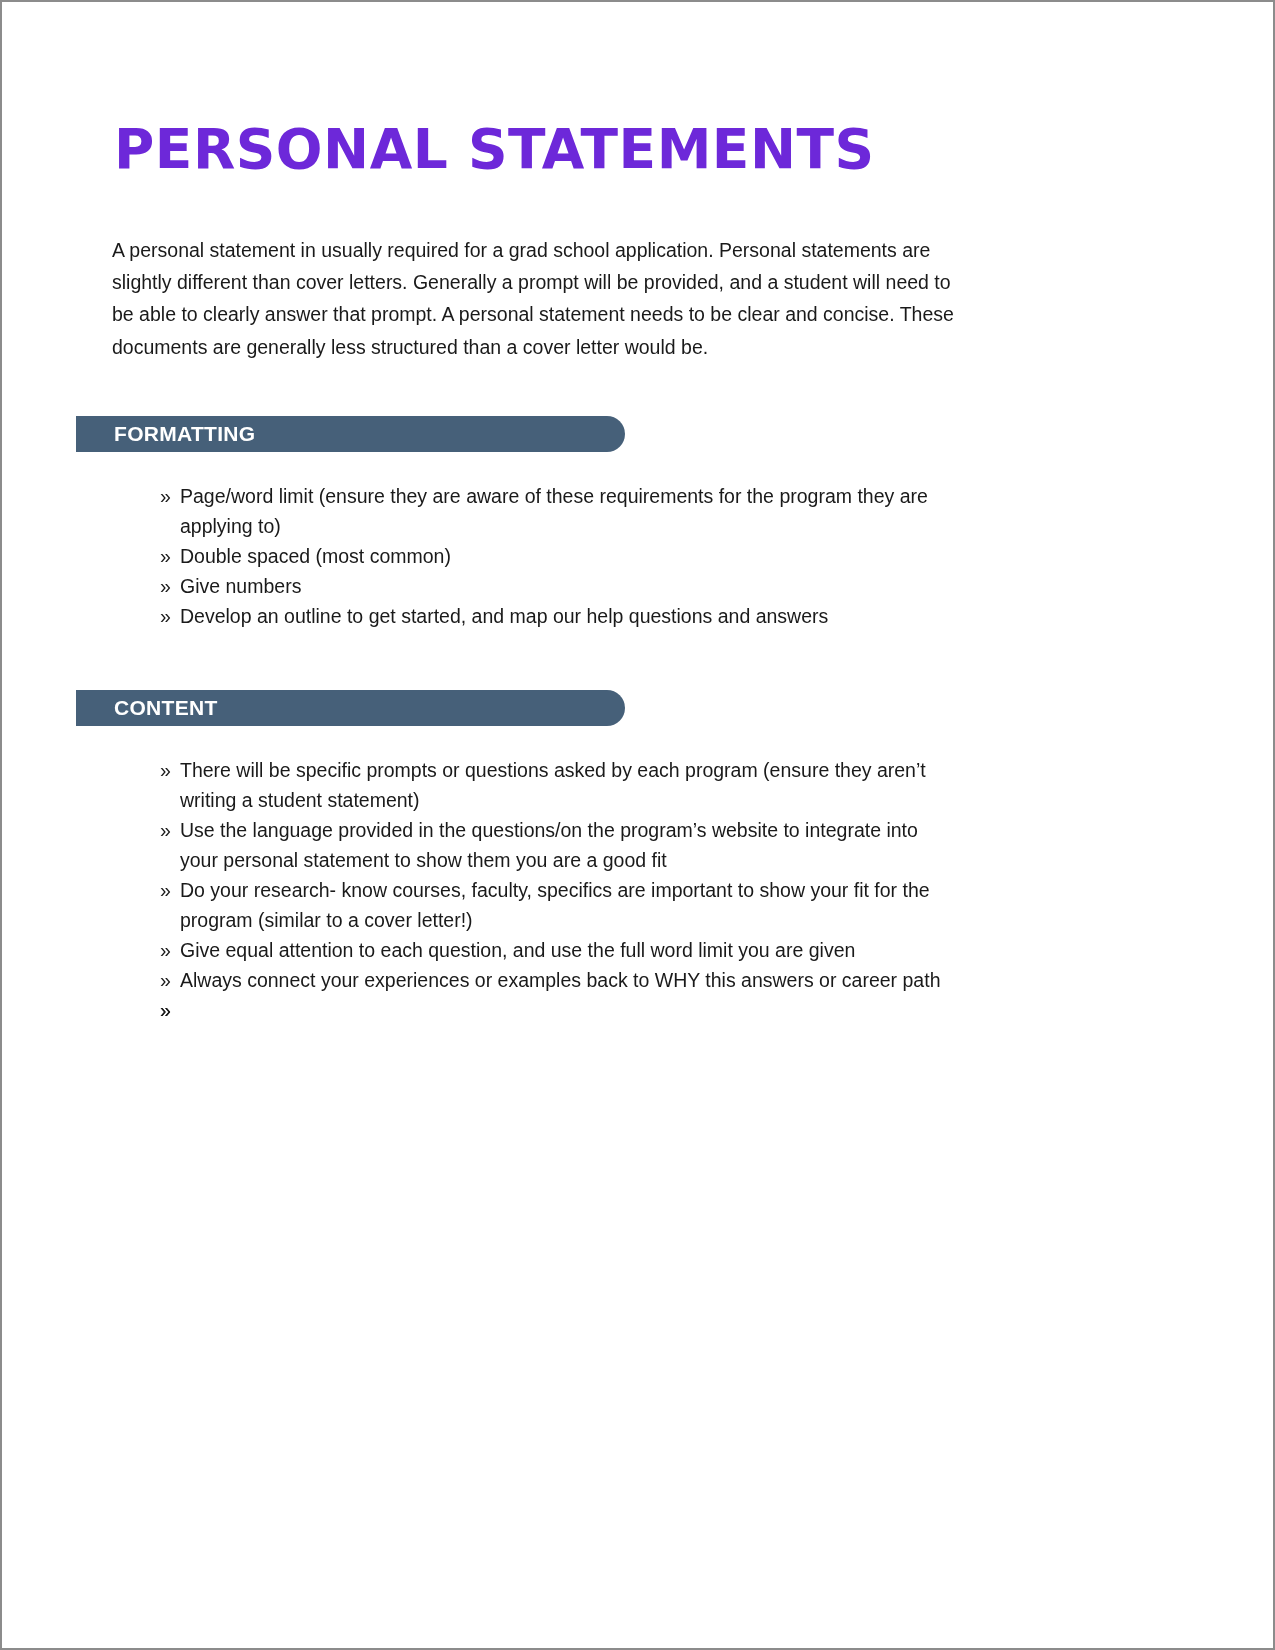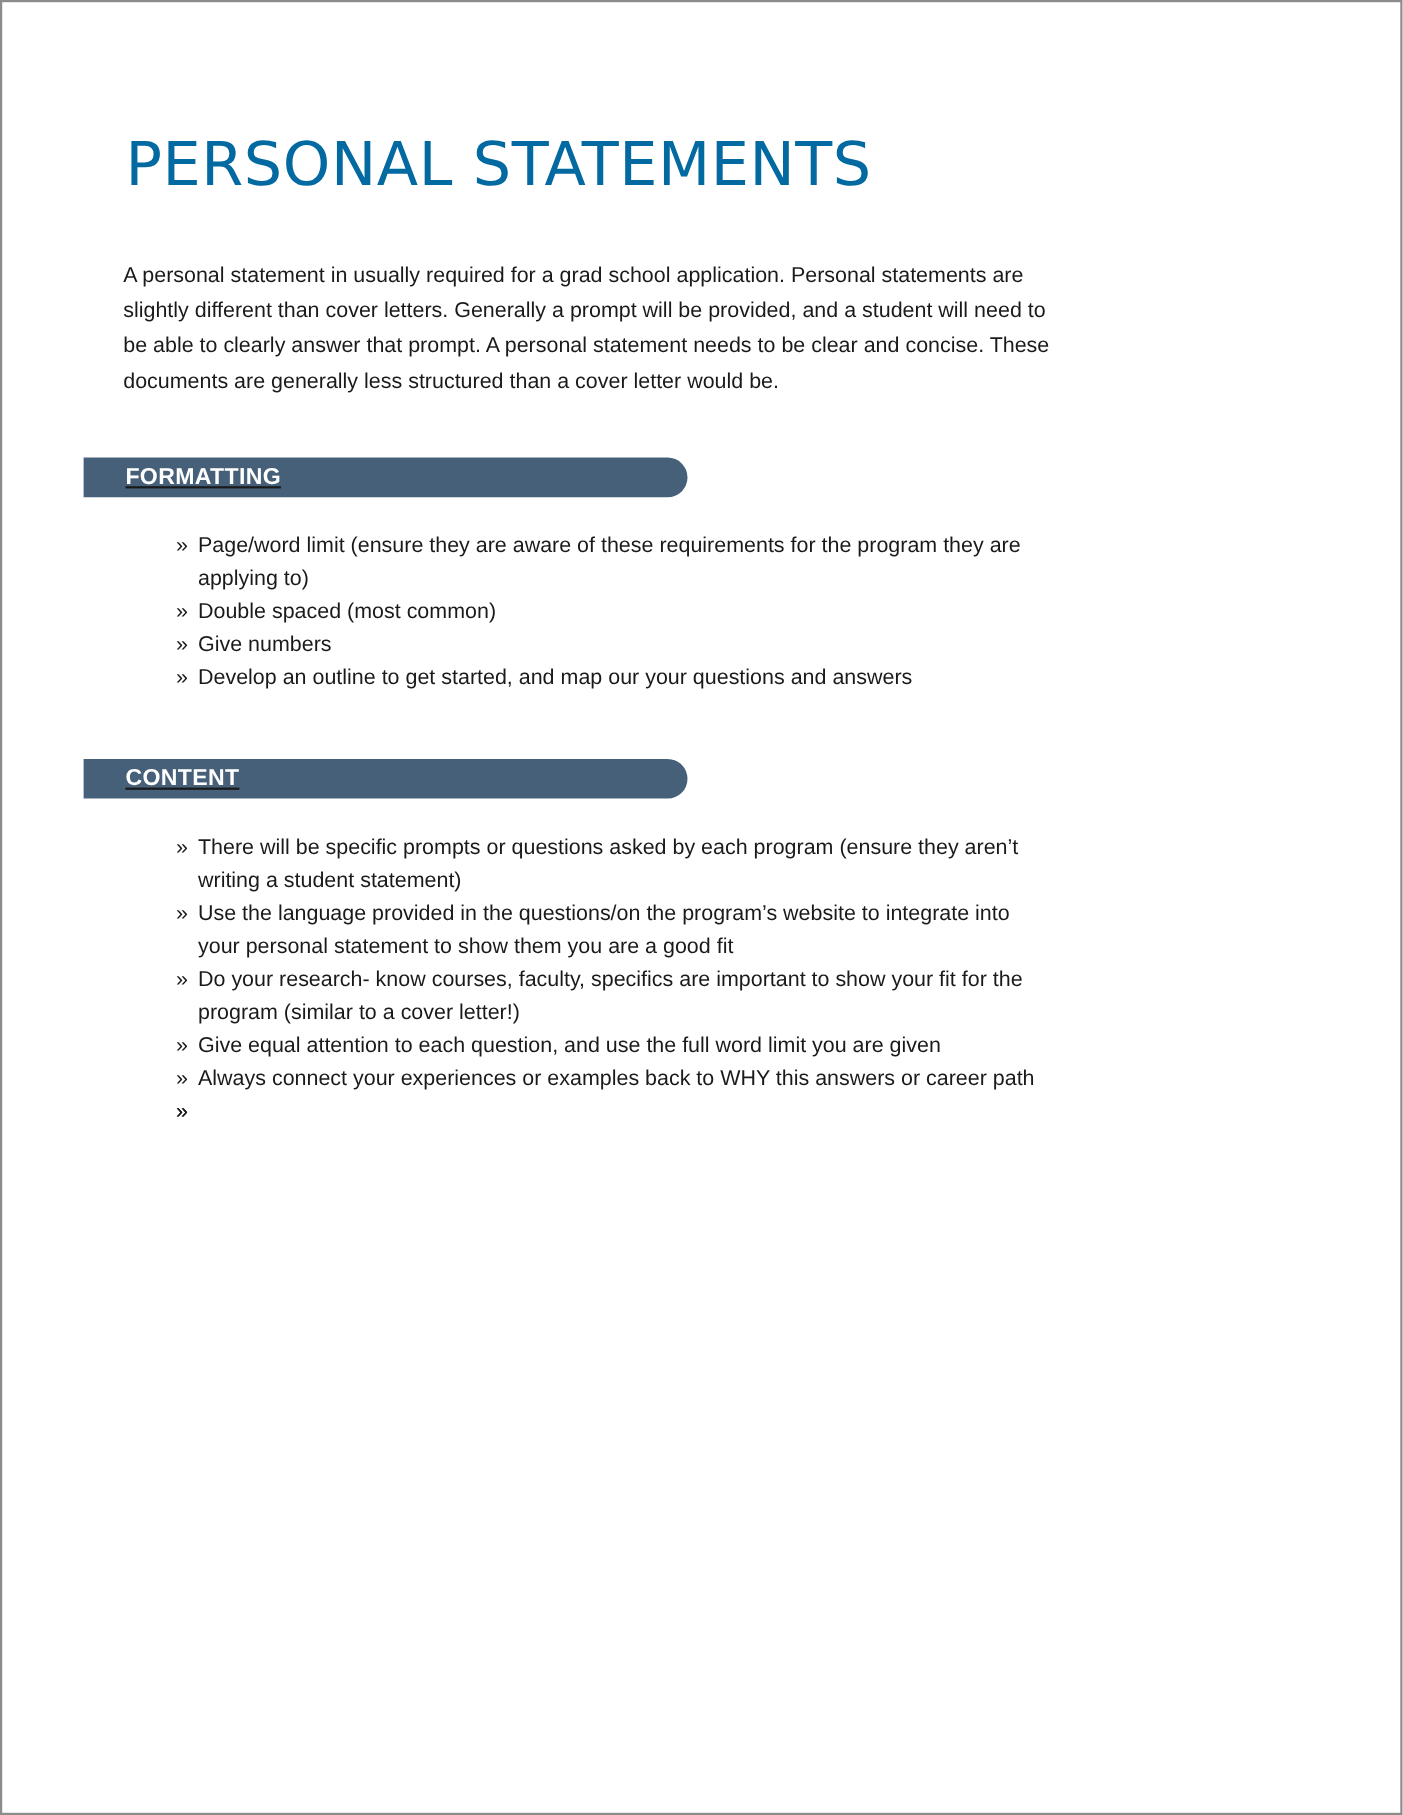"PERSONAL STATEMENTS" .title { color: #0369a1 -> #6d28d9; font-weight: normal -> bold }
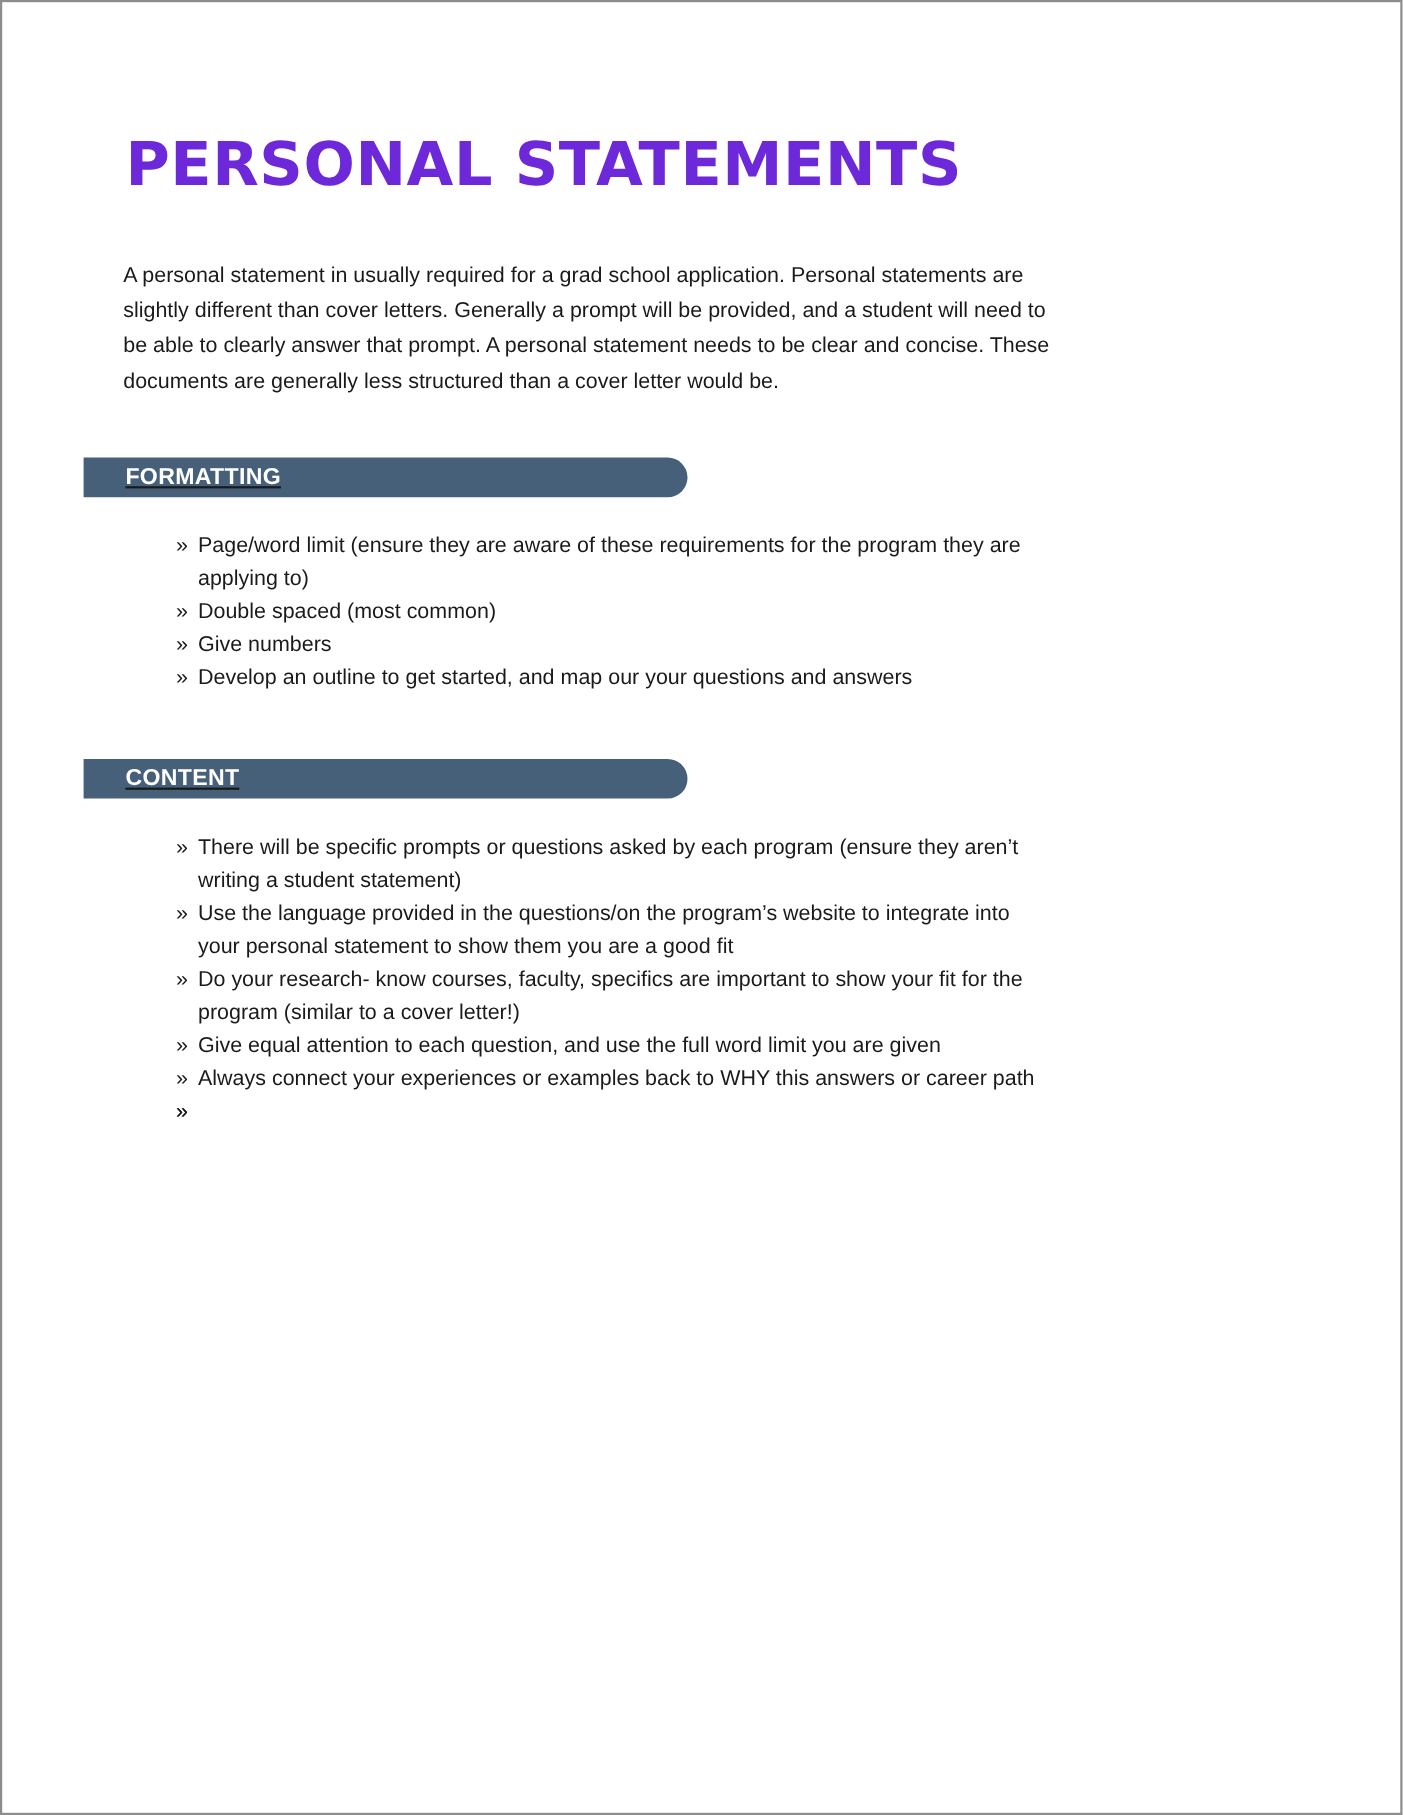"FORMATTING" .section-bar { text-decoration: underline -> none }
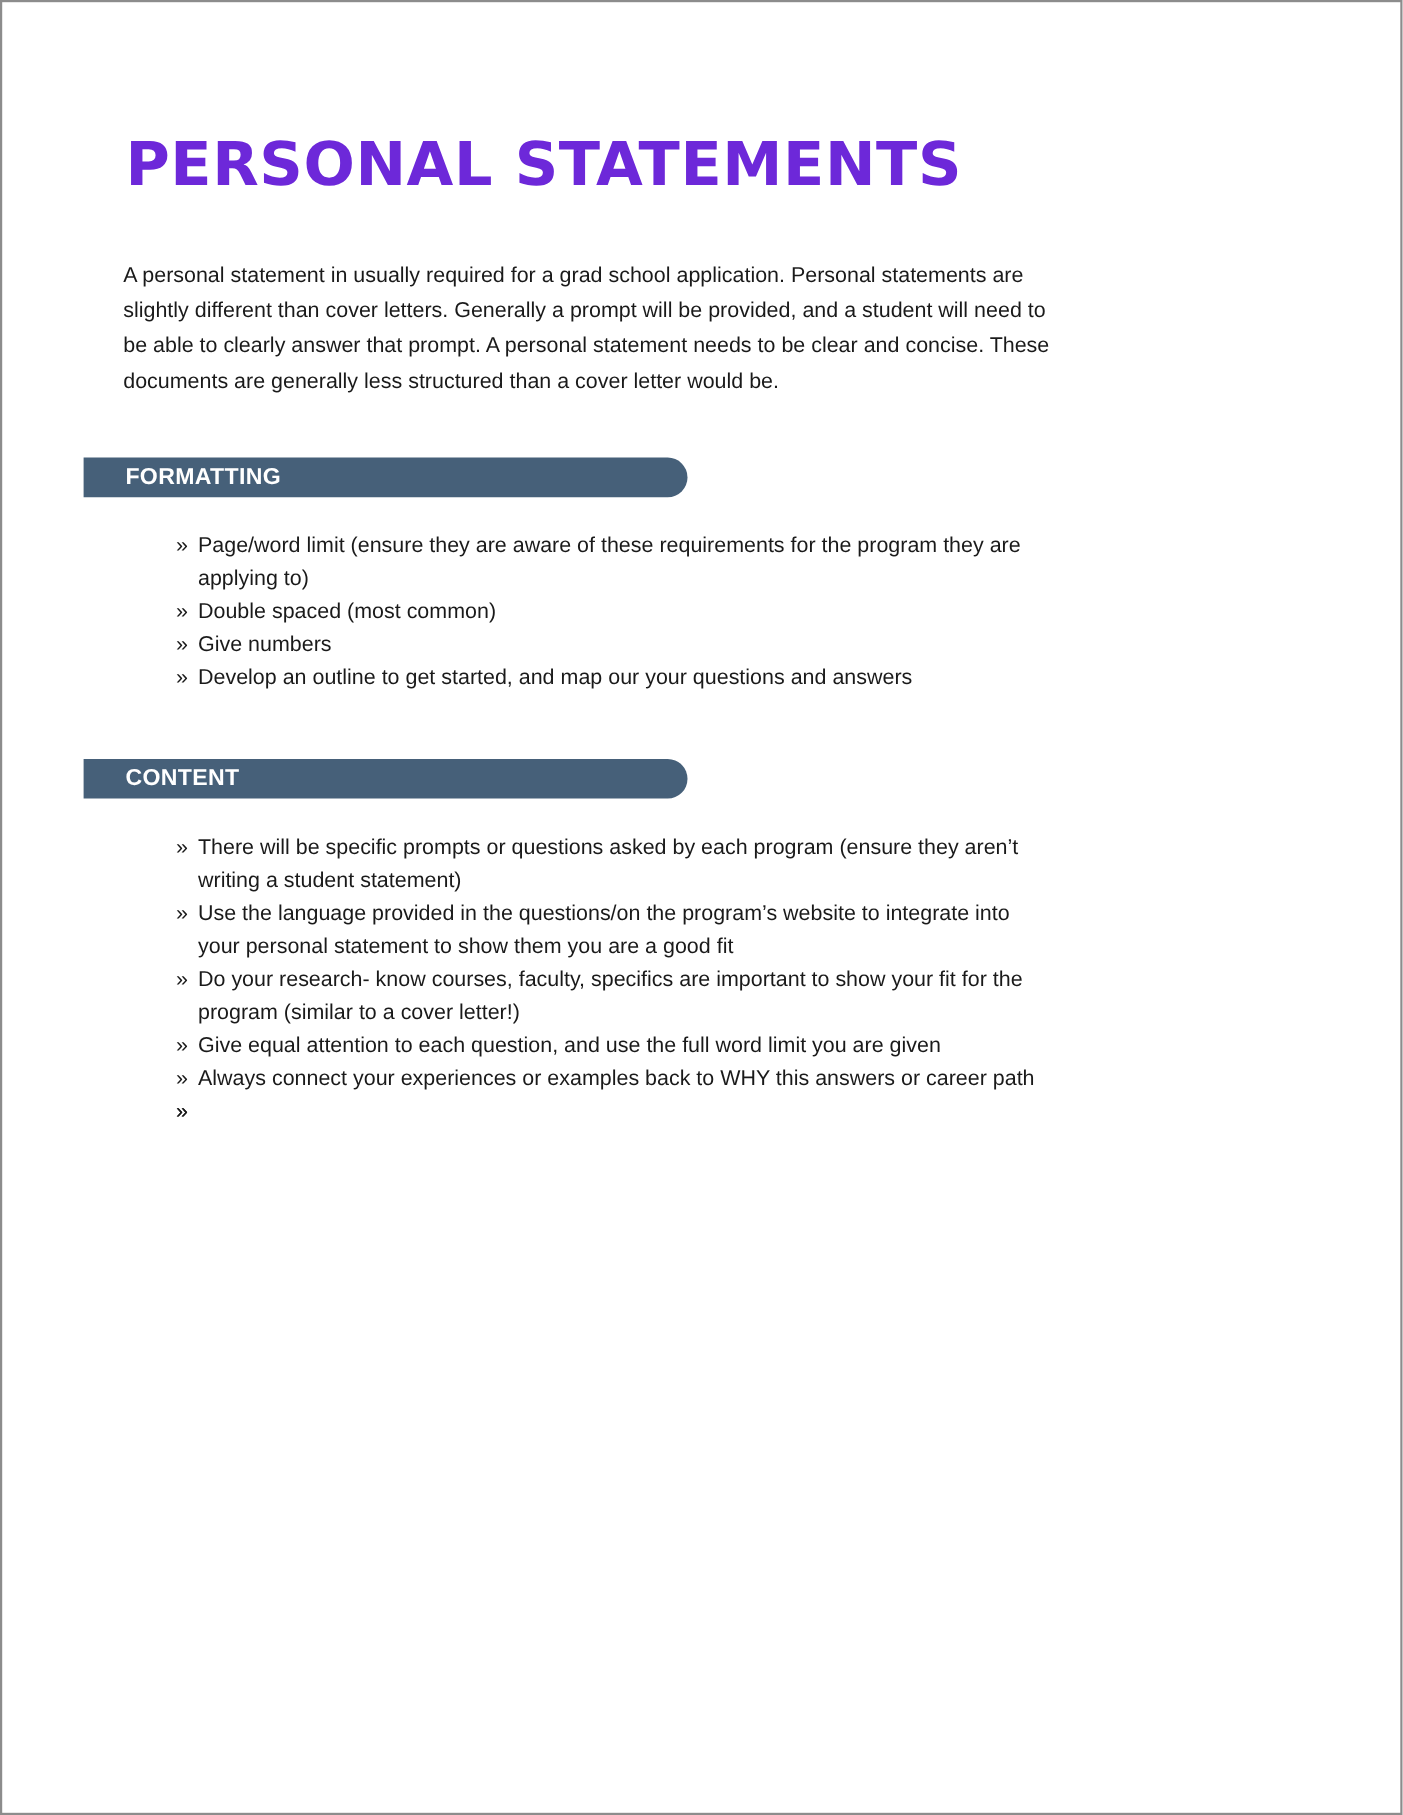"Develop an outline to get" span { text: your -> help }
